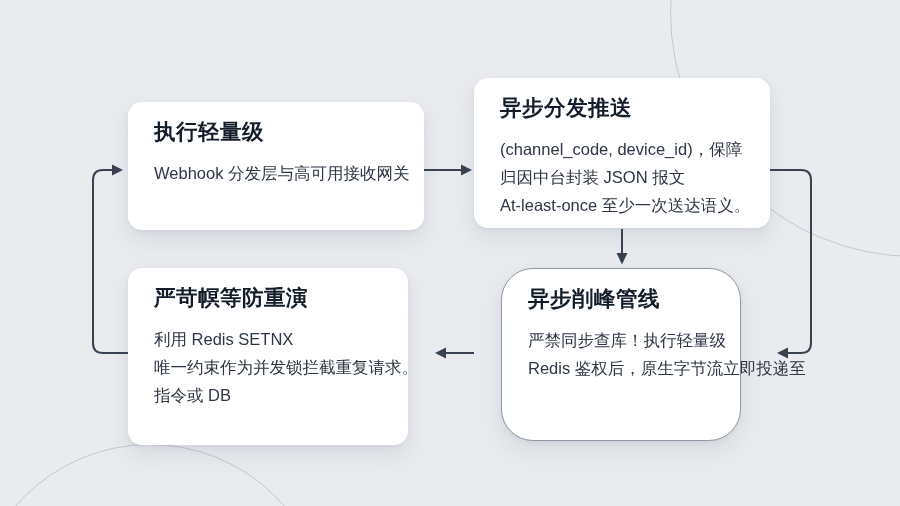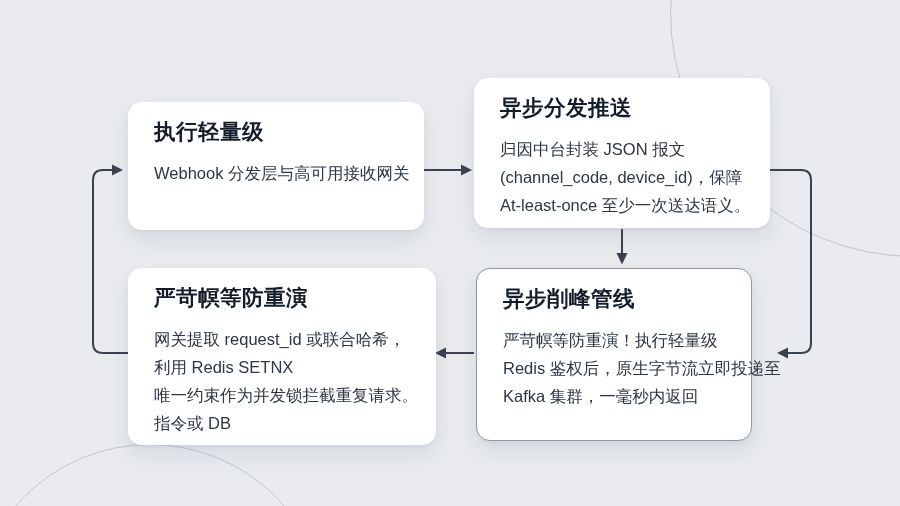"归因中台封装 JSON 报文" p { order: before "(channel_code, device_id)，保障" -> after "(channel_code, device_id)，保障" }
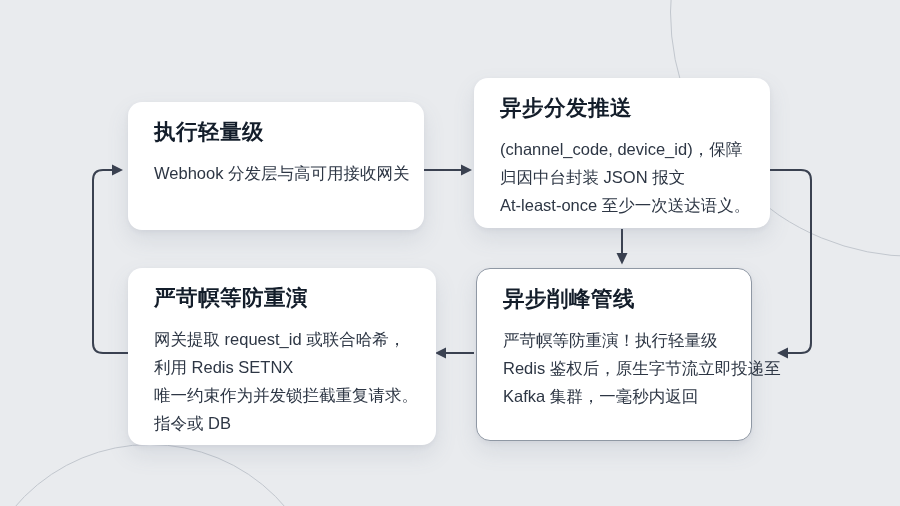"严苛幎等防重演" .n-idem { width: 308px -> 280px }
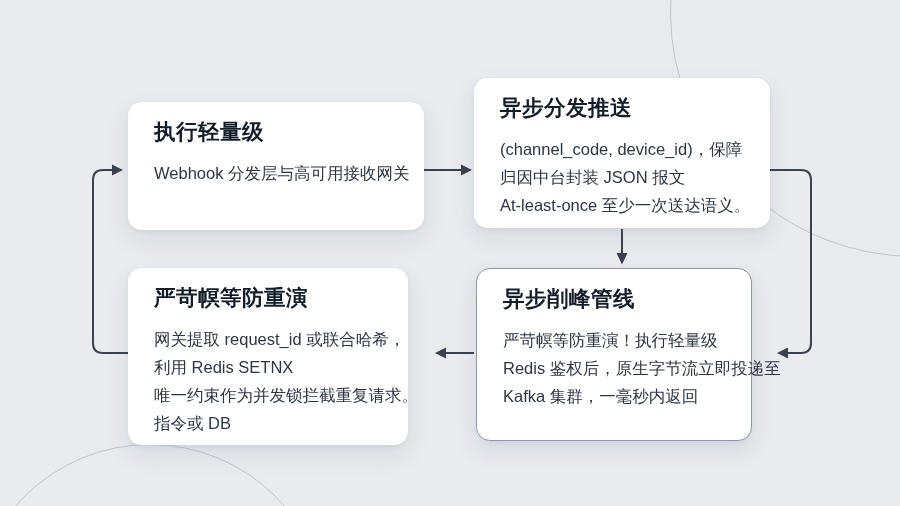"异步削峰管线" .n-peak { border-radius: none -> 32px; left: 476px -> 501px; width: 276px -> 240px }
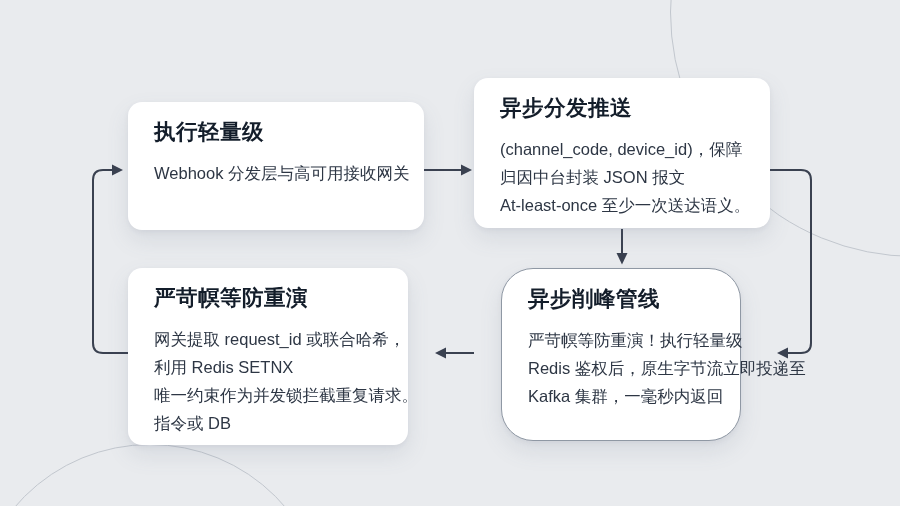"网关提取 request_id 或联合哈希，" p { html: <p>网关提取 request_id 或联合哈希，</p> -> none }
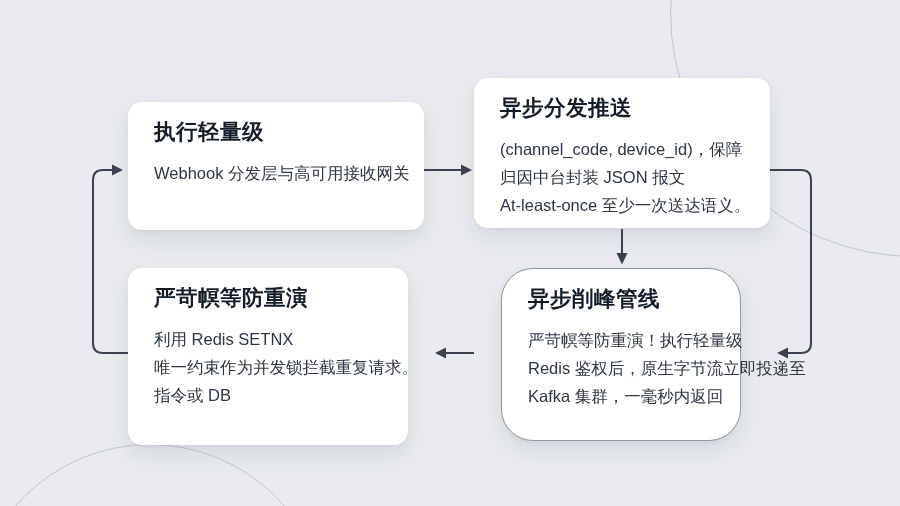"严苛幎等防重演！执行轻量级" p { text: 苛幎等防重演 -> 禁同步查库 }
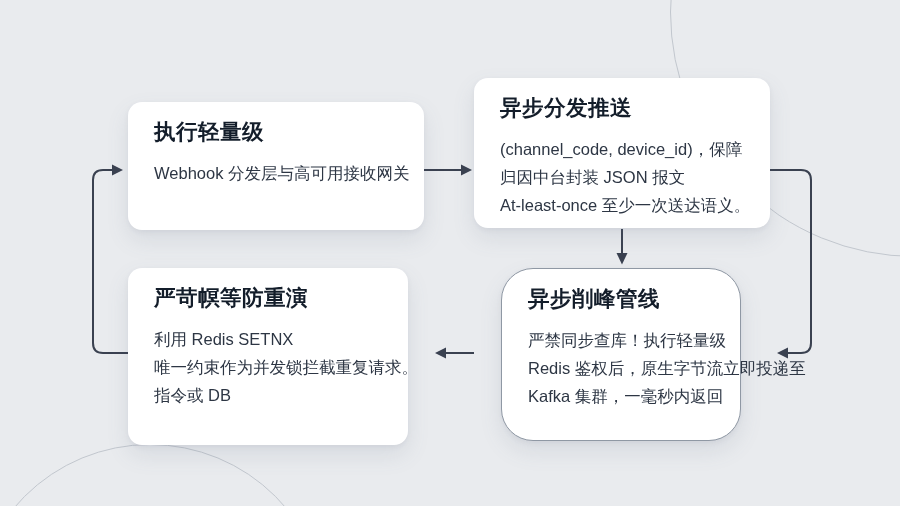"Kafka 集群，一毫秒内返回" p { html: <p>Kafka 集群，一毫秒内返回</p> -> none }
